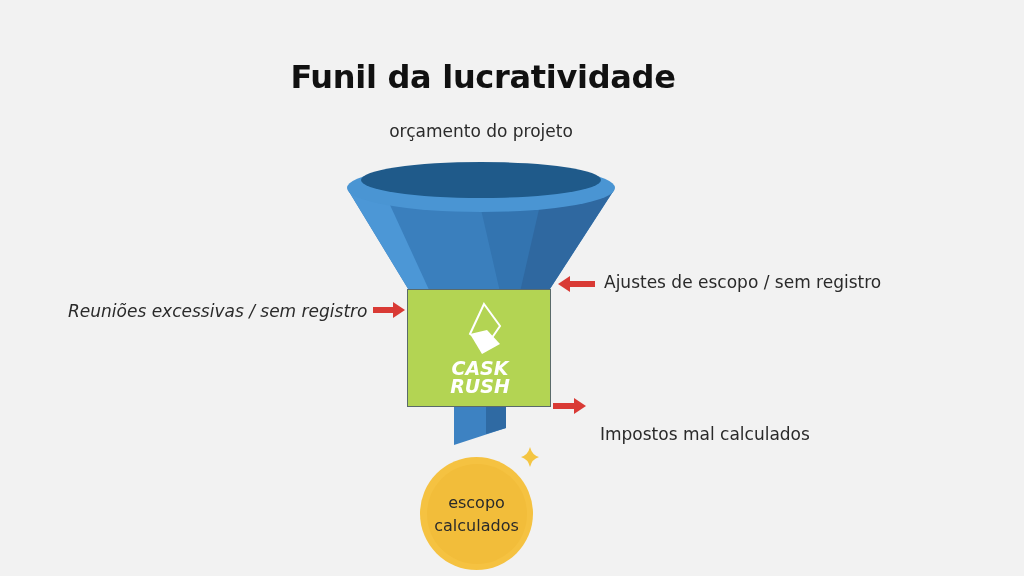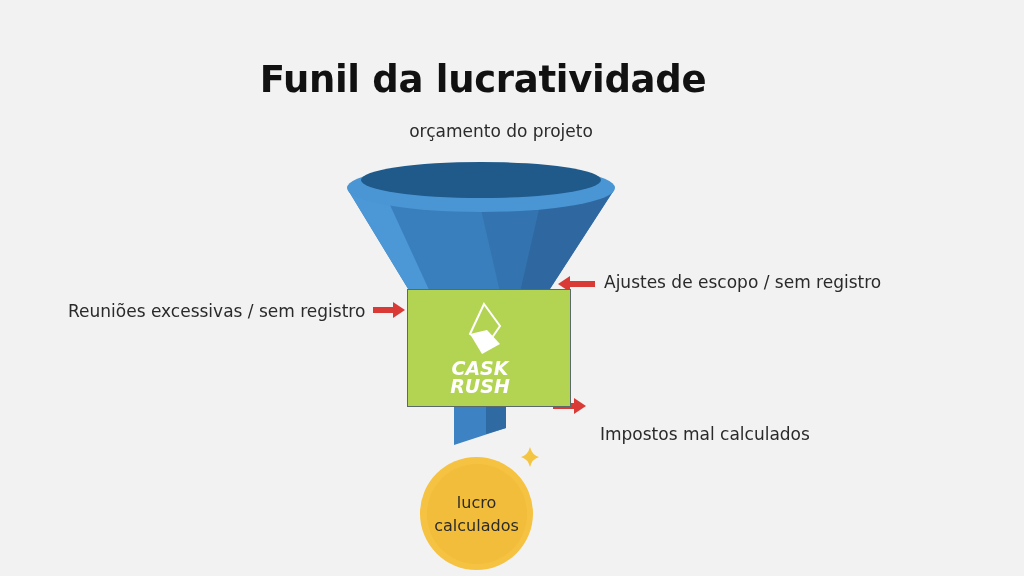"Funil da lucratividade" .title { font-size: 37px -> 32px }
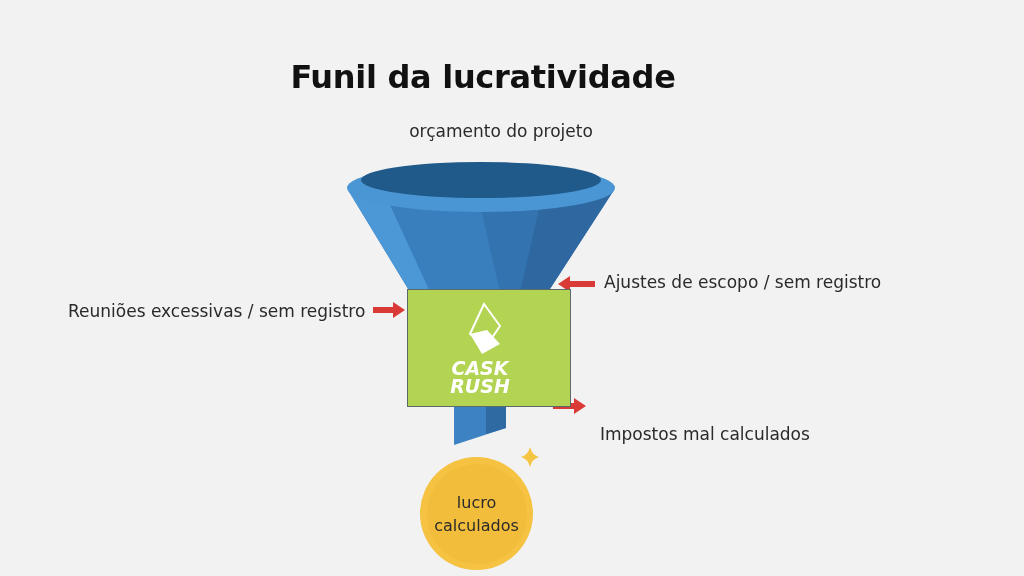"orçamento do projeto" .top-label { padding-left: 20px -> none }
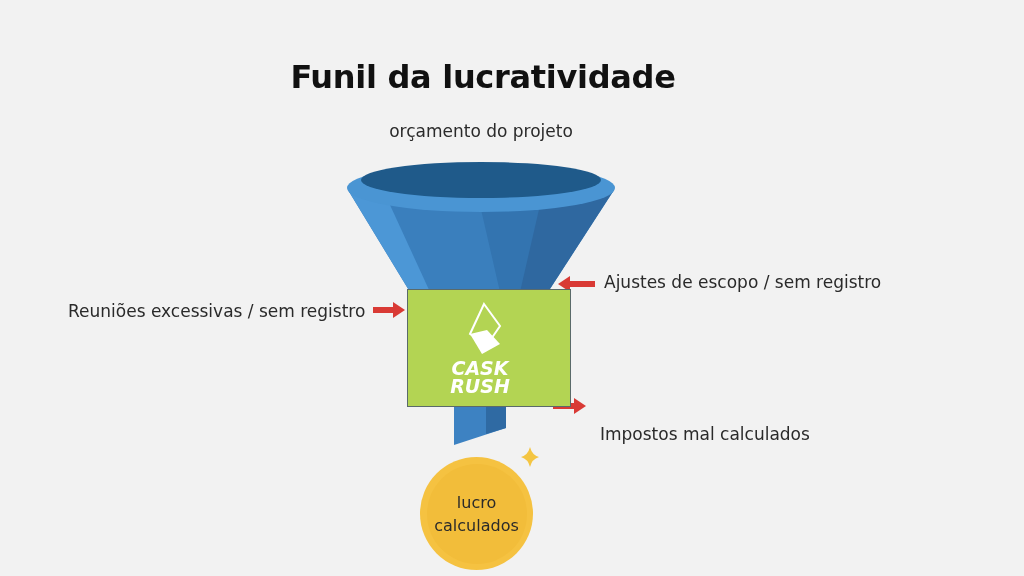"Reuniões excessivas / sem registro" div.label { font-style: none -> italic }
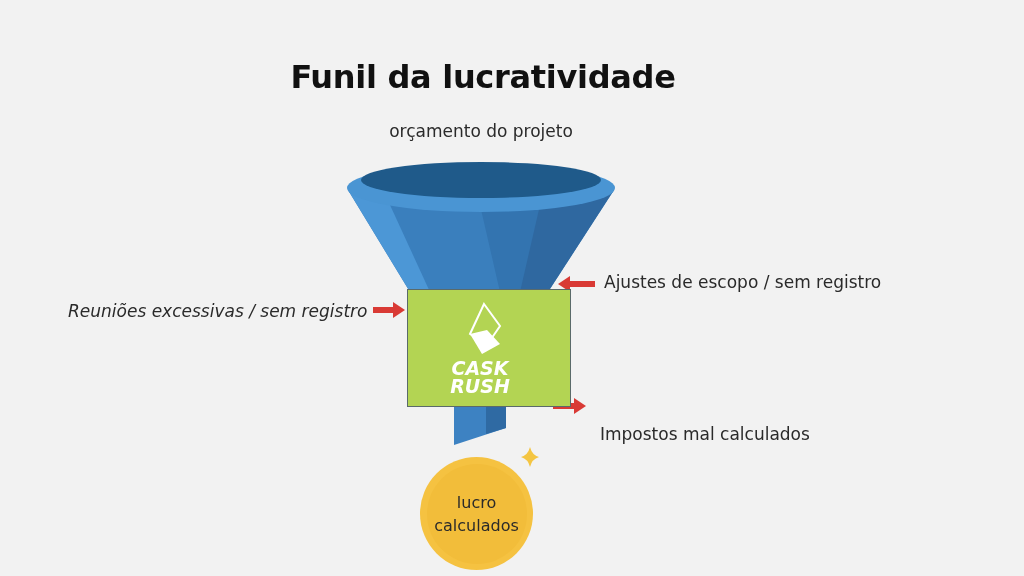"CASK" .filter-box { width: 164px -> 144px }
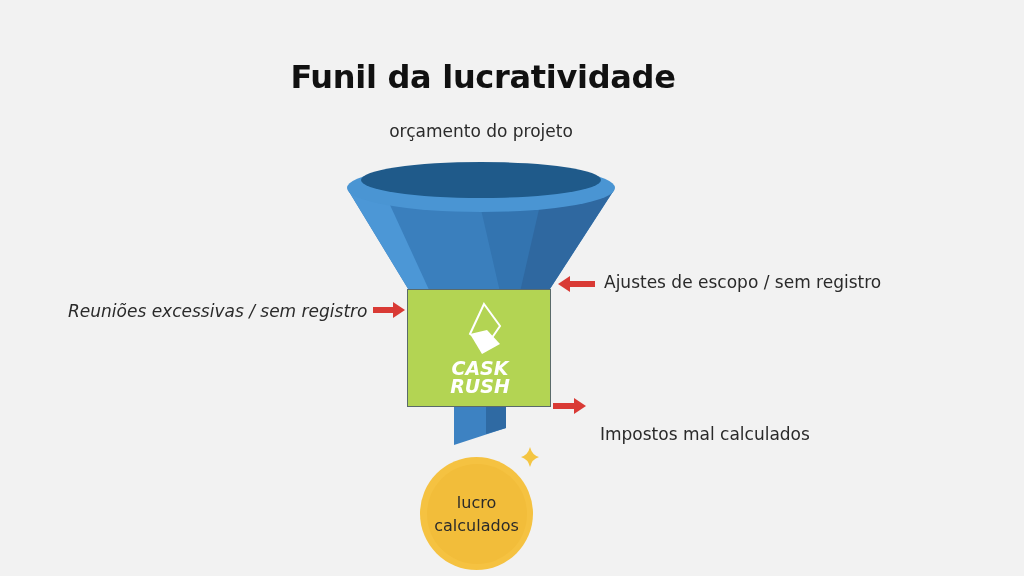"lucro" span { text: lucro -> escopo }
